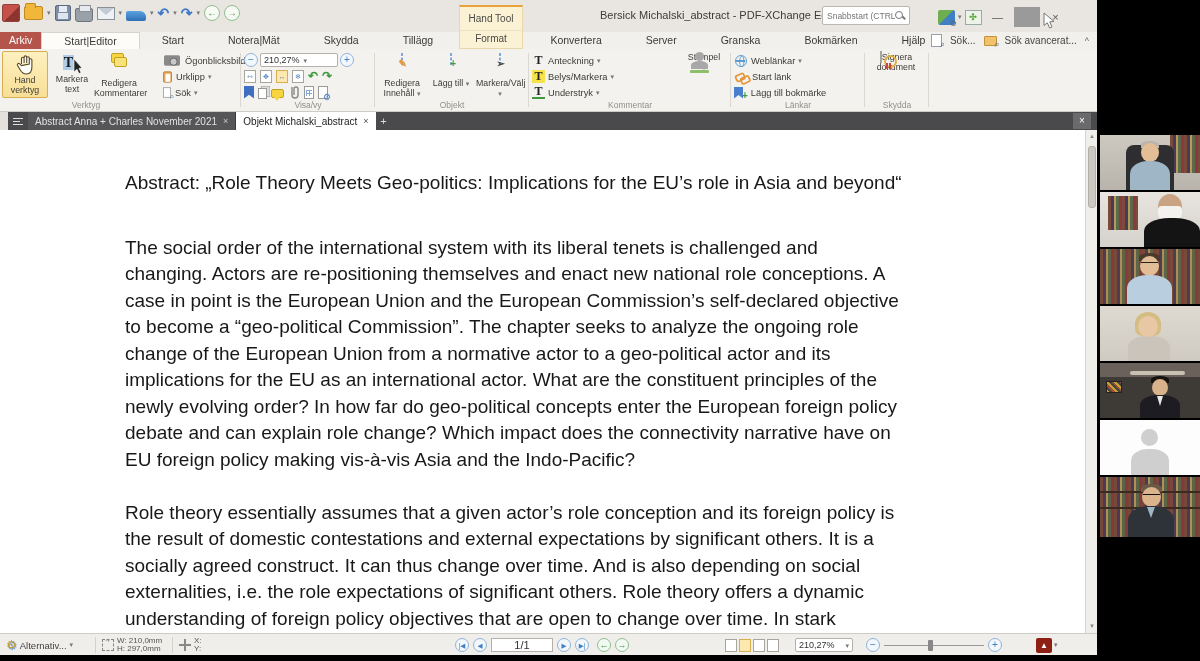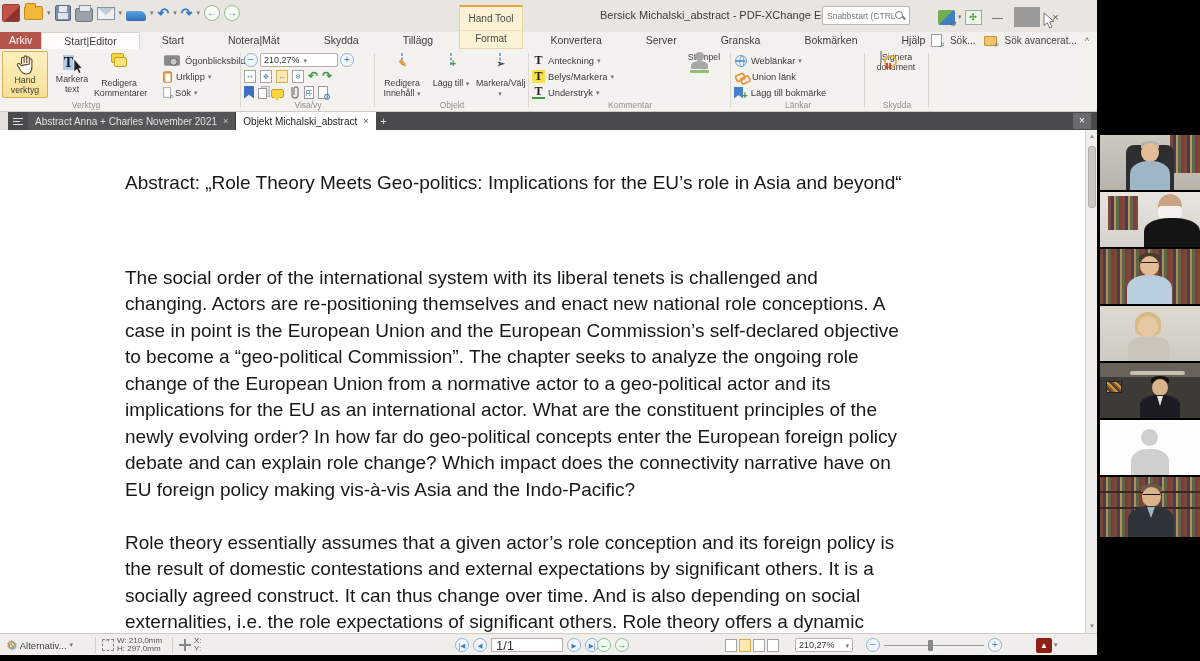"Union länk" span { text: Union -> Start }
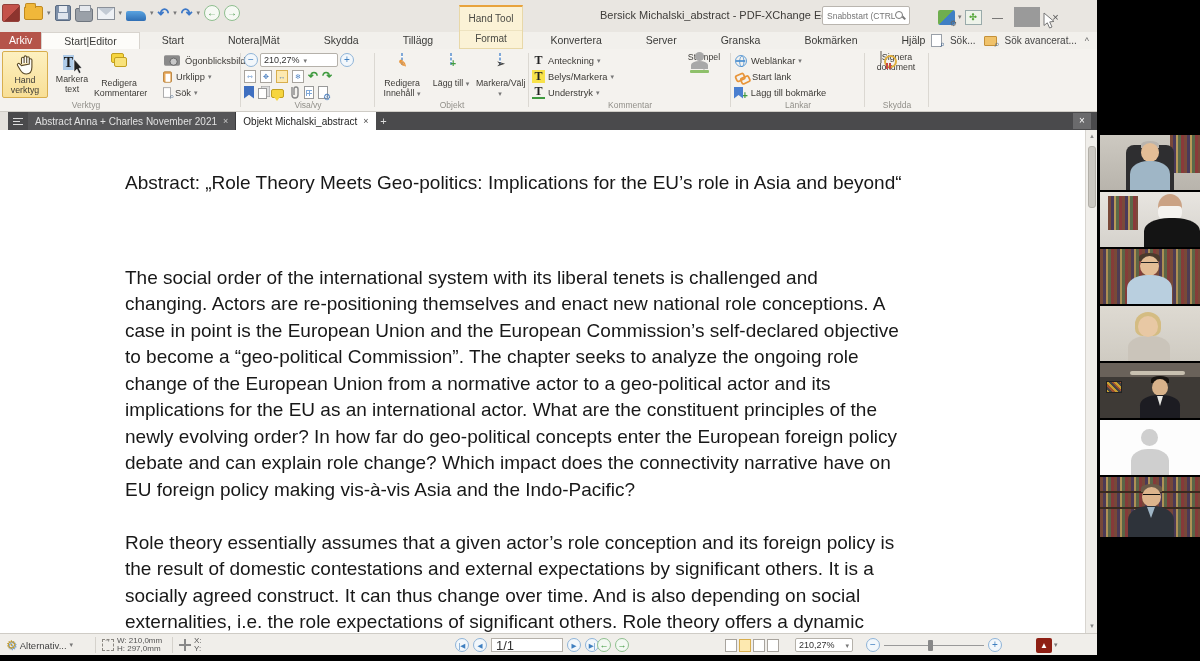"Abstract: „Role Theory Meets" .doc-title { margin-bottom: 42px -> 12px }
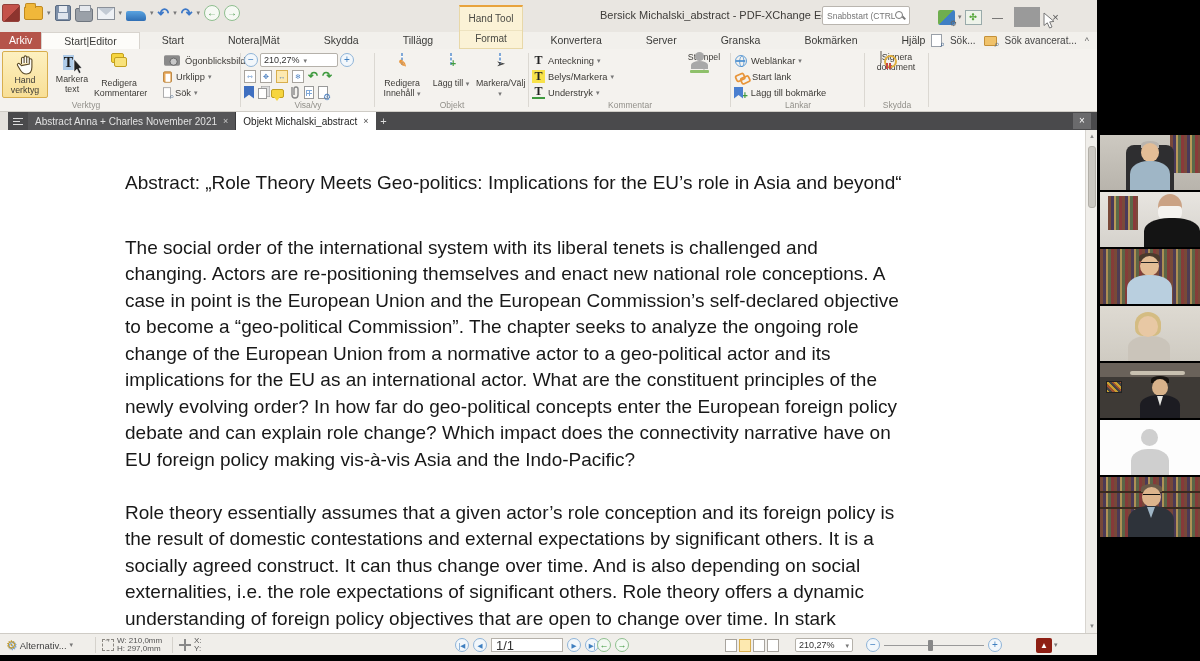"1/1" .pagebox { font-size: 13px -> 11px; text-align: left -> center; width: 72px -> 62px }
